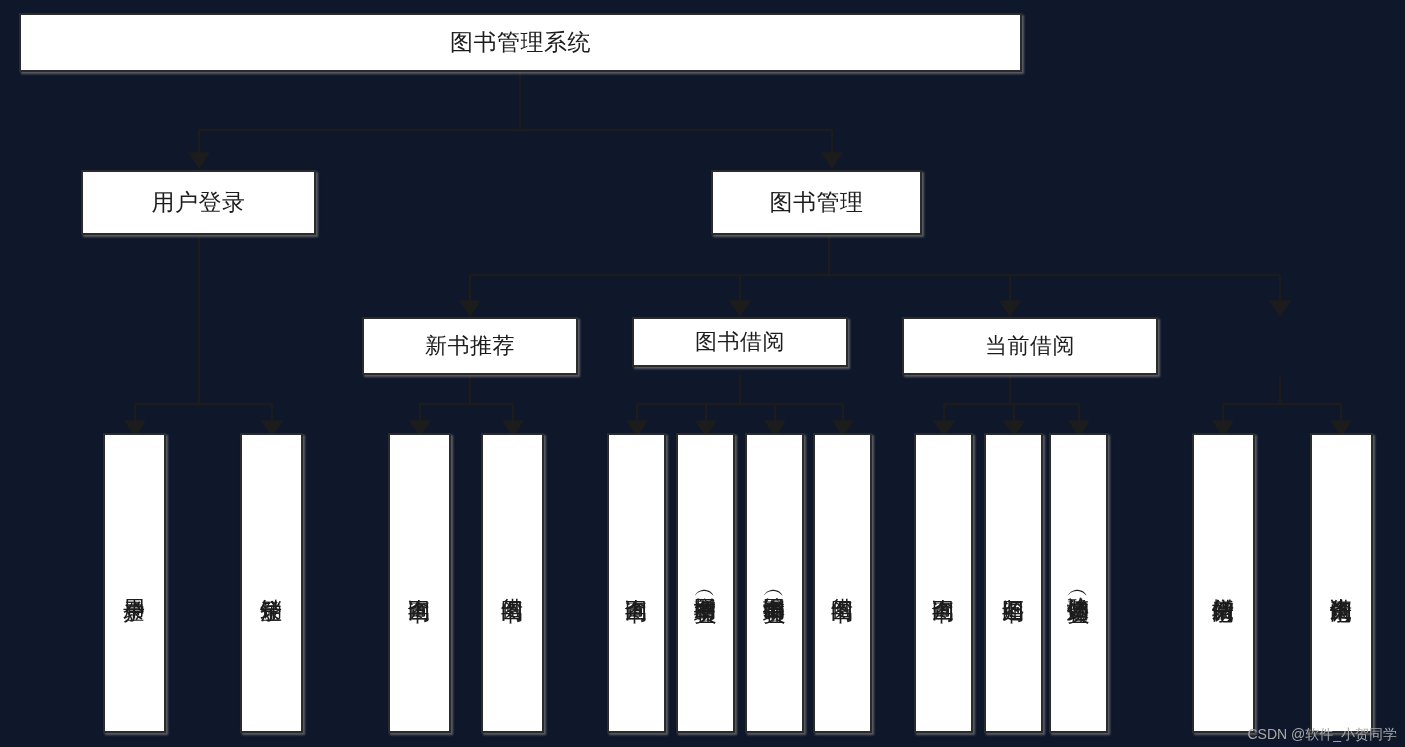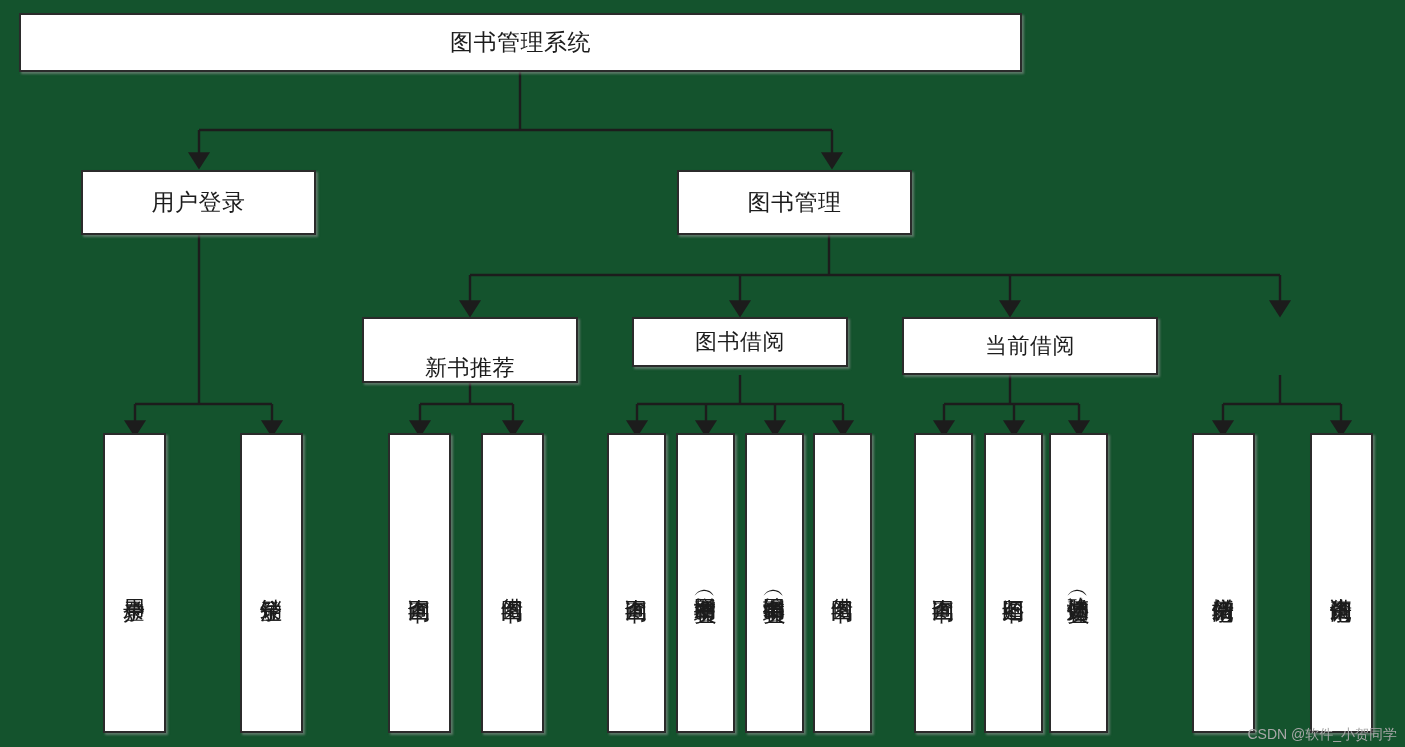"图书管理系统" #canvas { background: #14532d -> #0f172a }
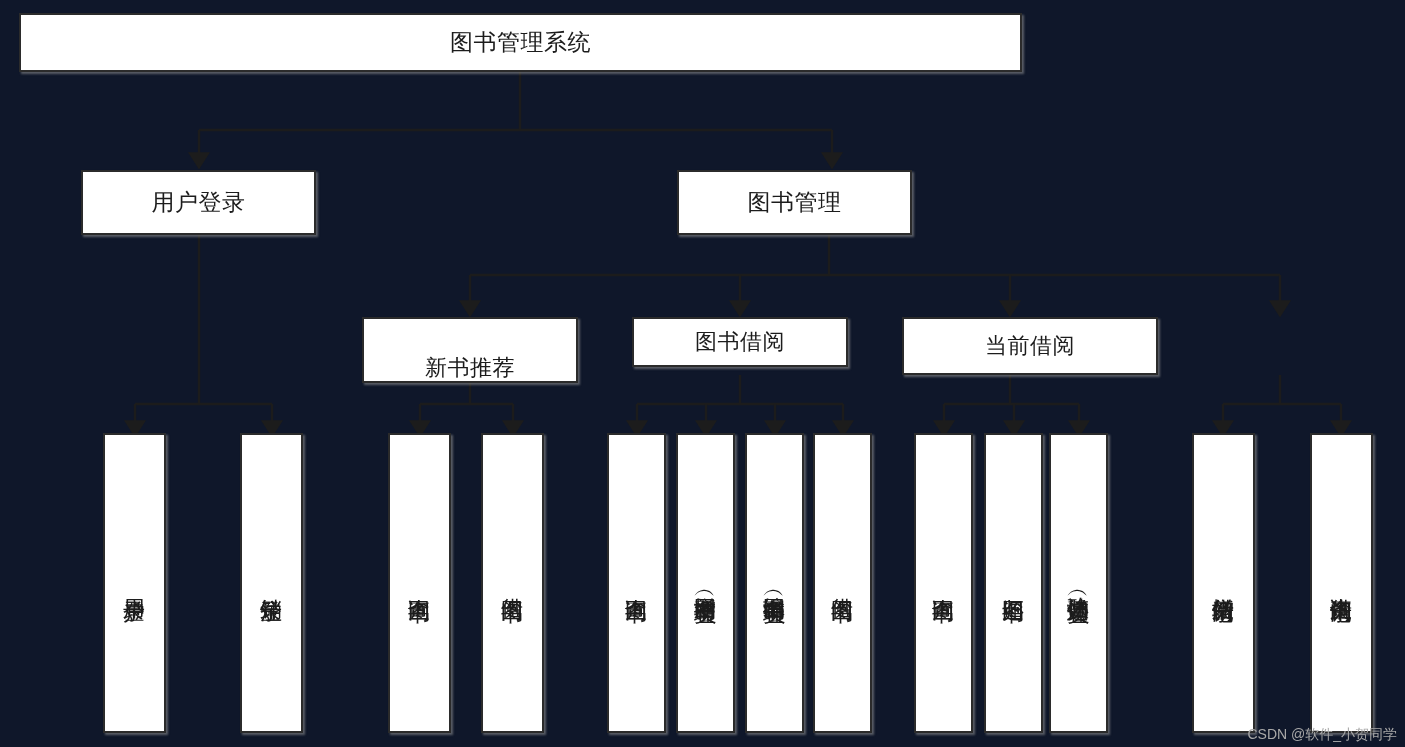"图书管理" div.node { left: 677px -> 711px; width: 235px -> 211px }
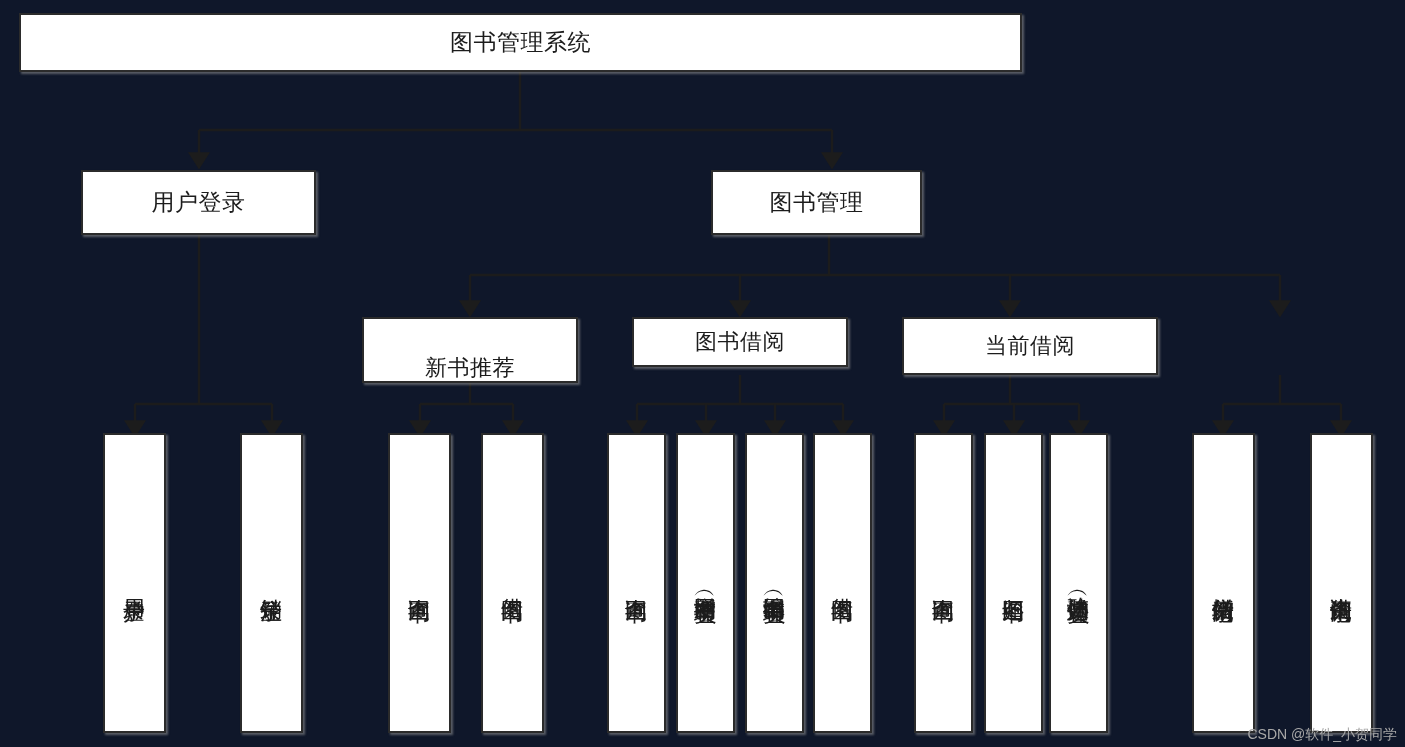"新书推荐" div.node { align-items: flex-end -> none; height: 66px -> 58px }
